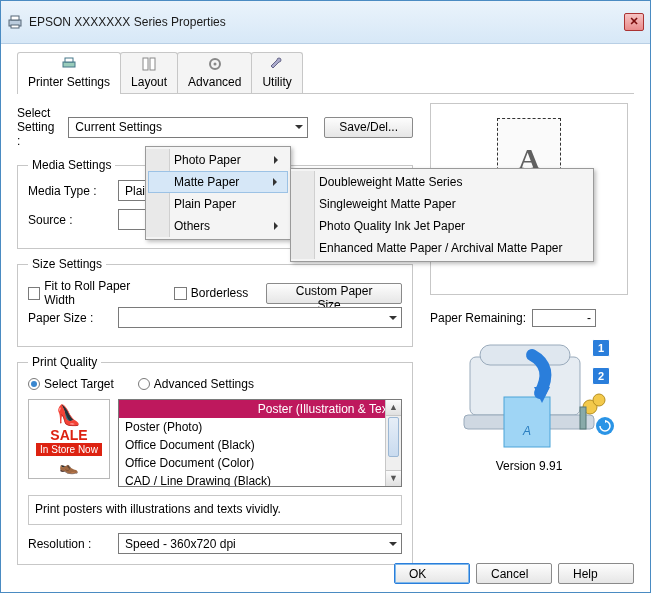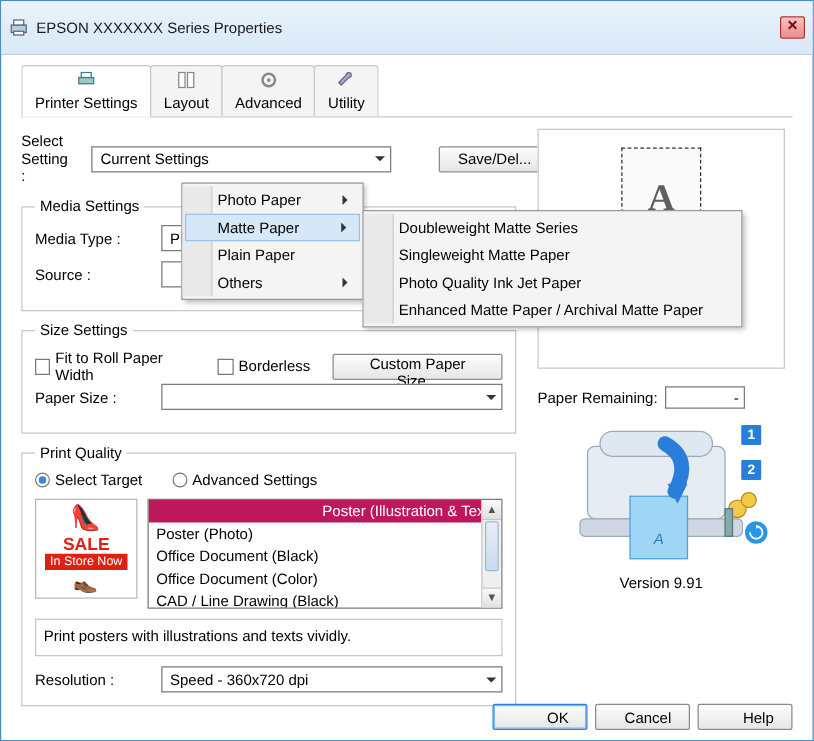"Select Setting :" .row { gap: 19px -> 8px }
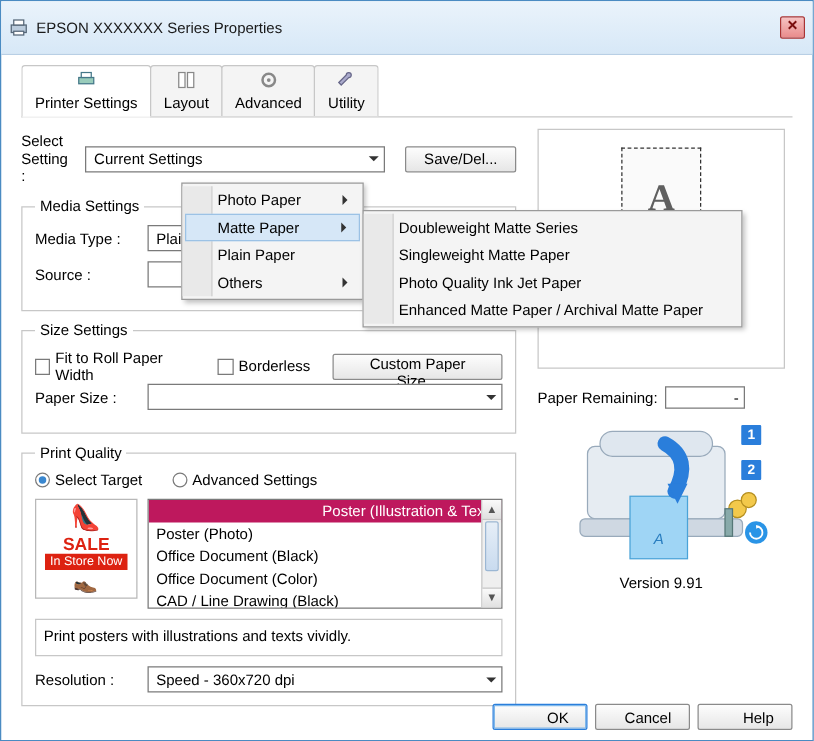"OK" .dlg-buttons .btn { text-align: right -> left }
